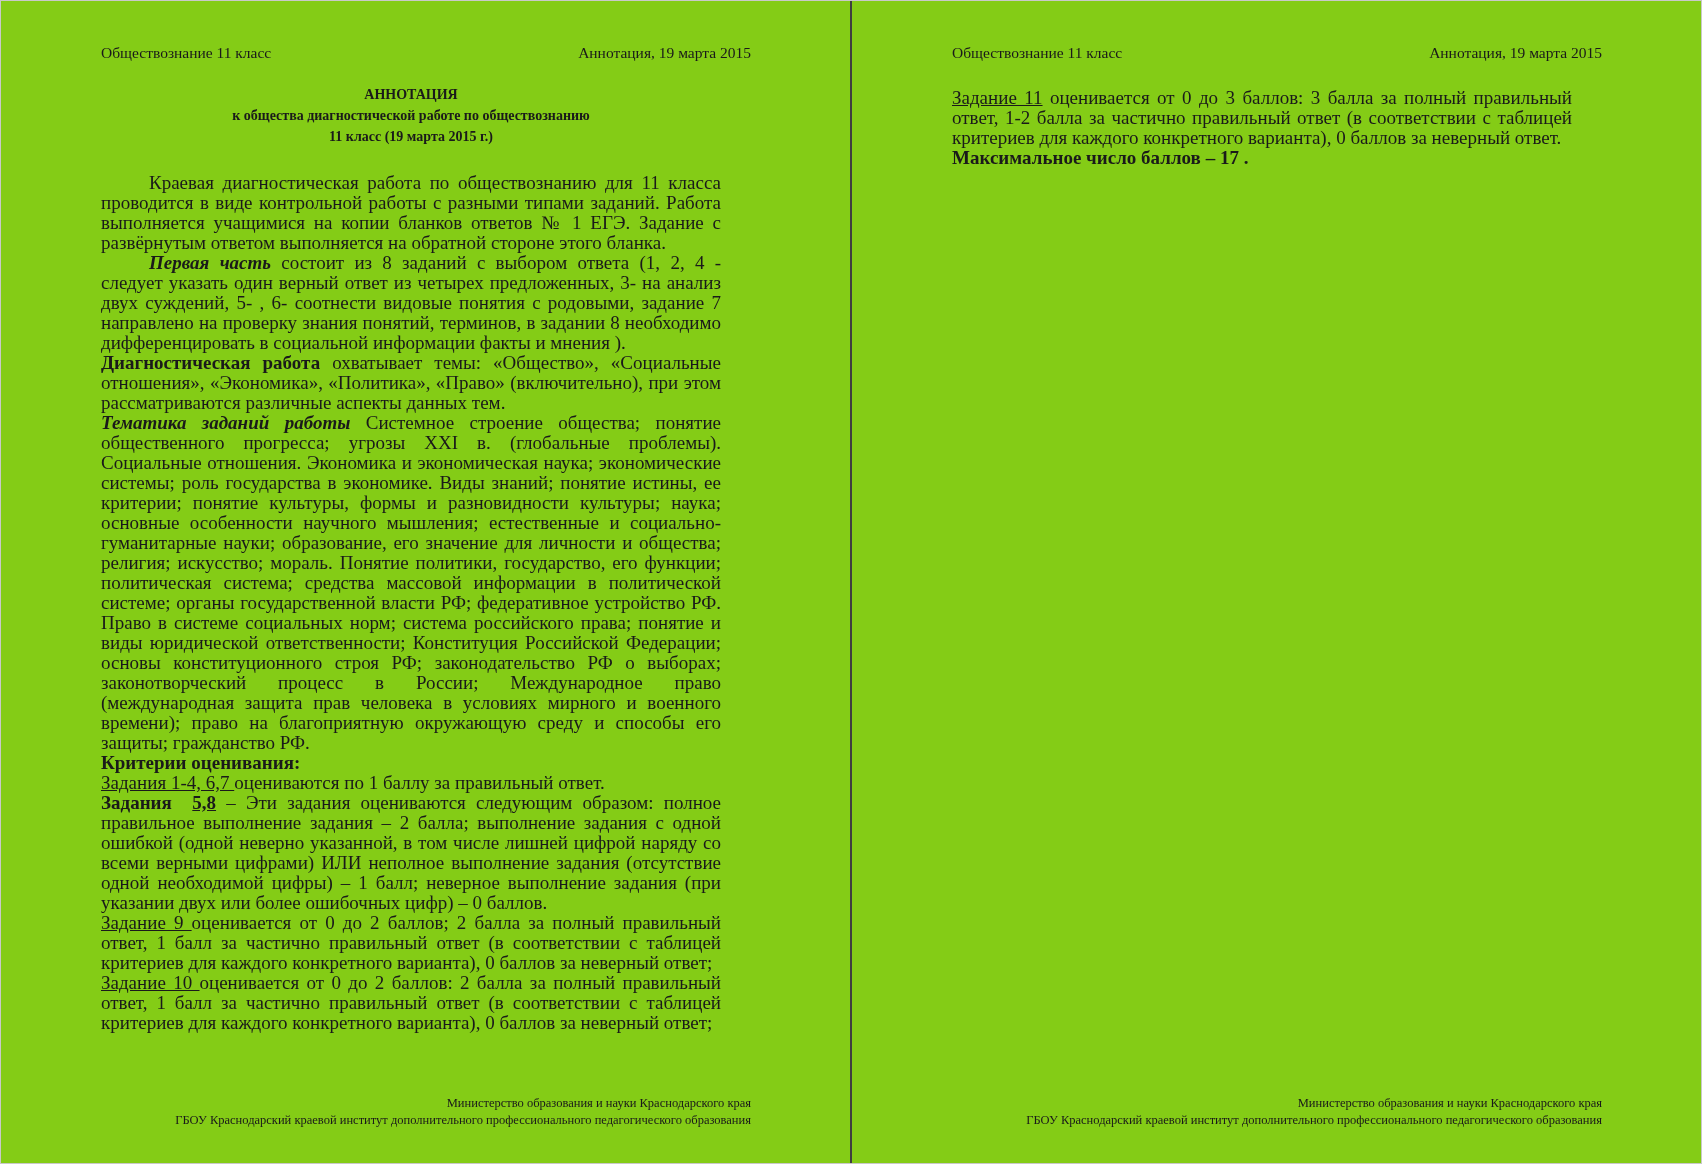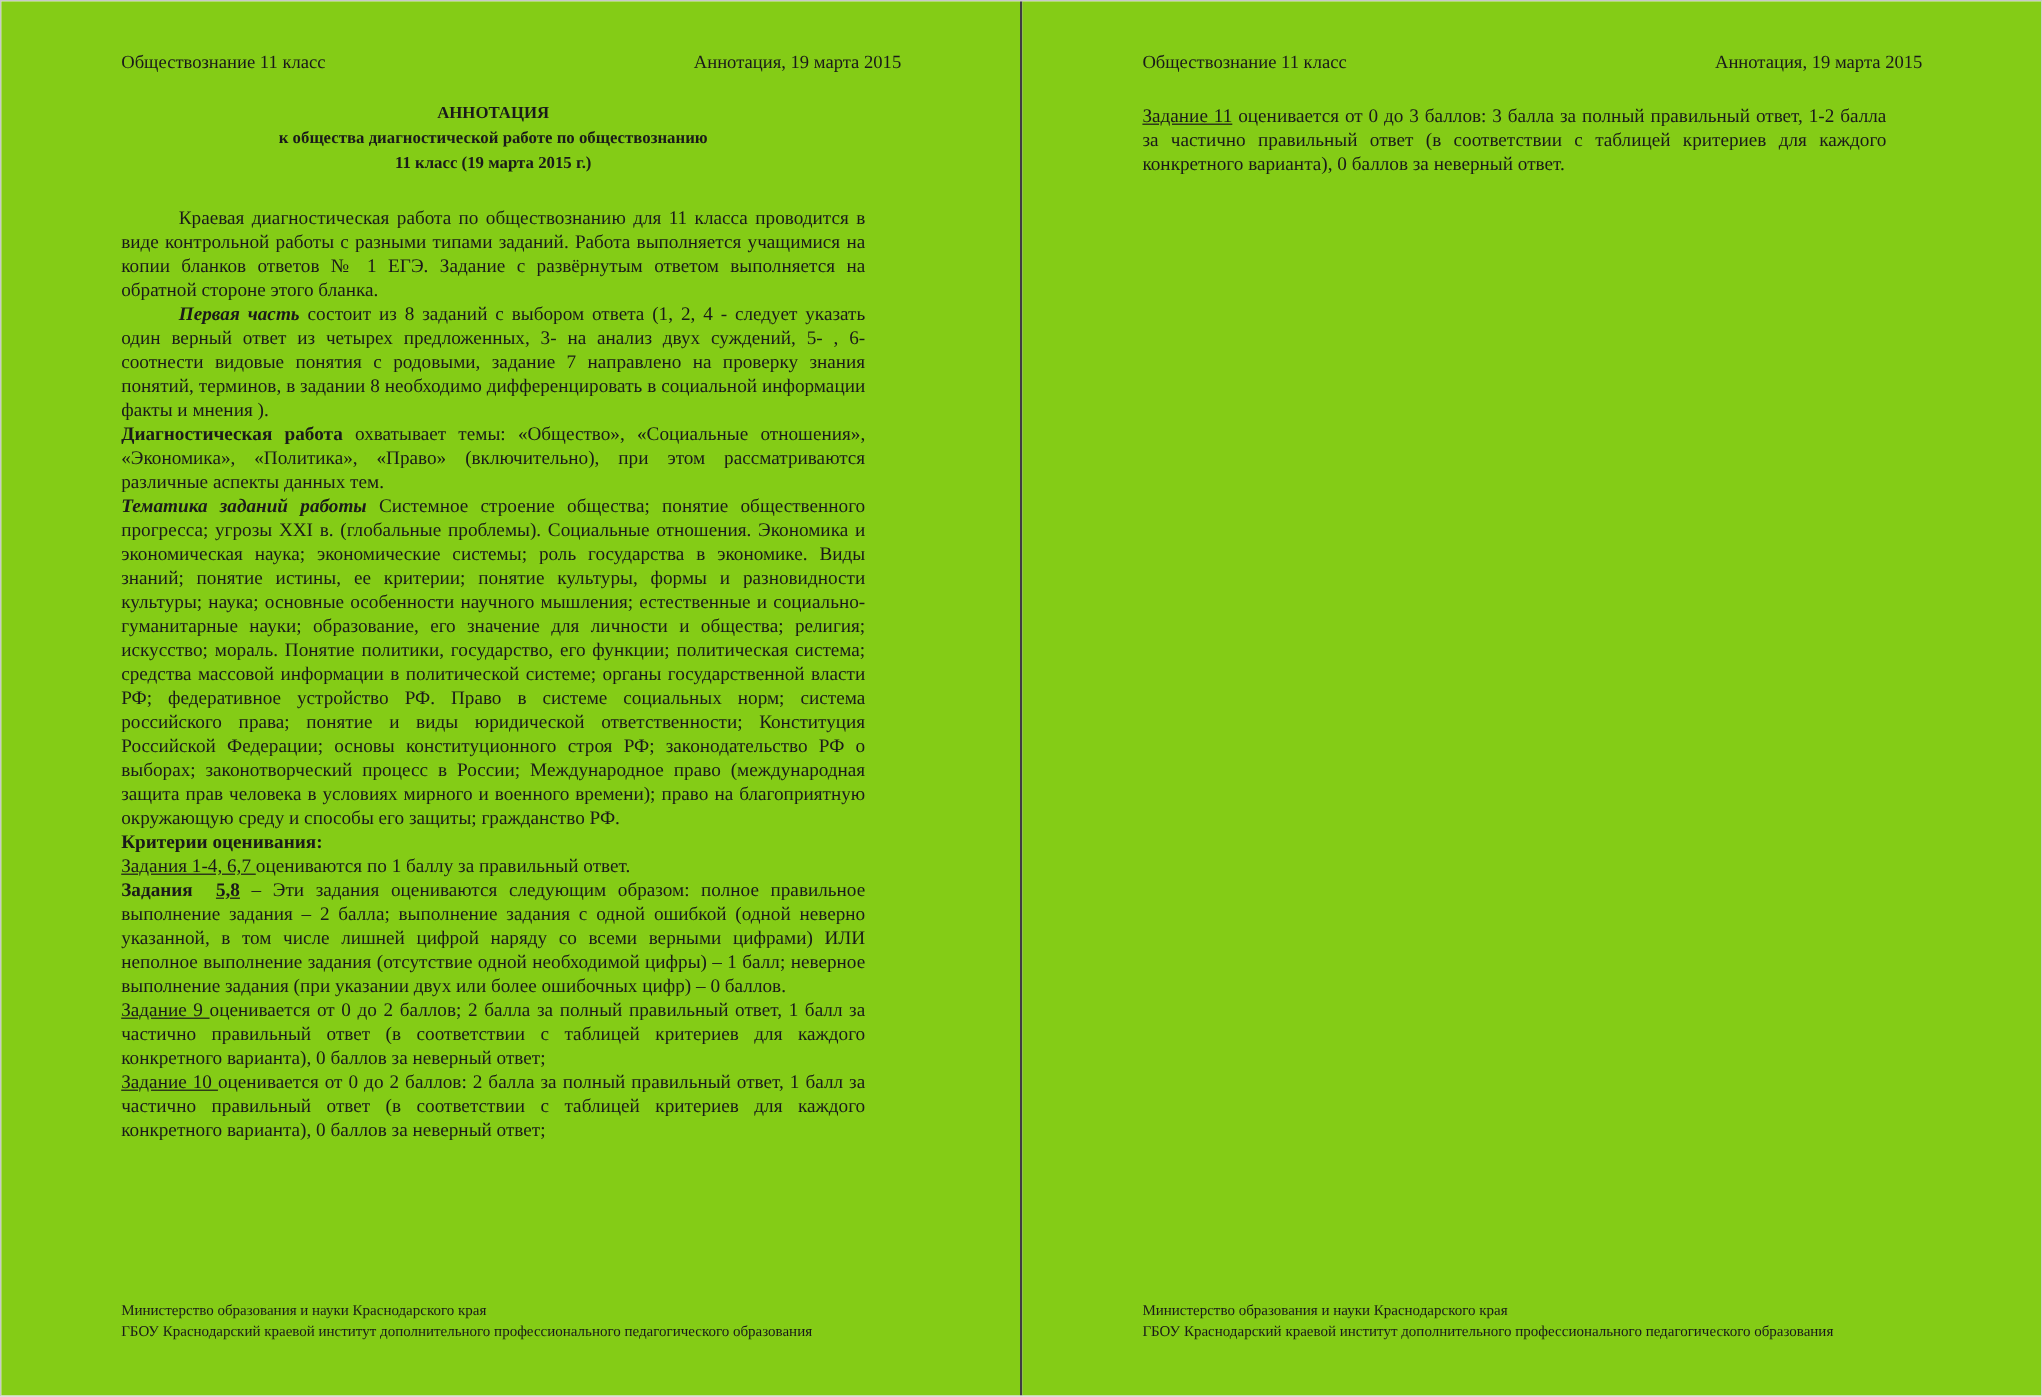"Задание 11 оценивается от 0" .body-block .para { font-size: 16px -> 19px }
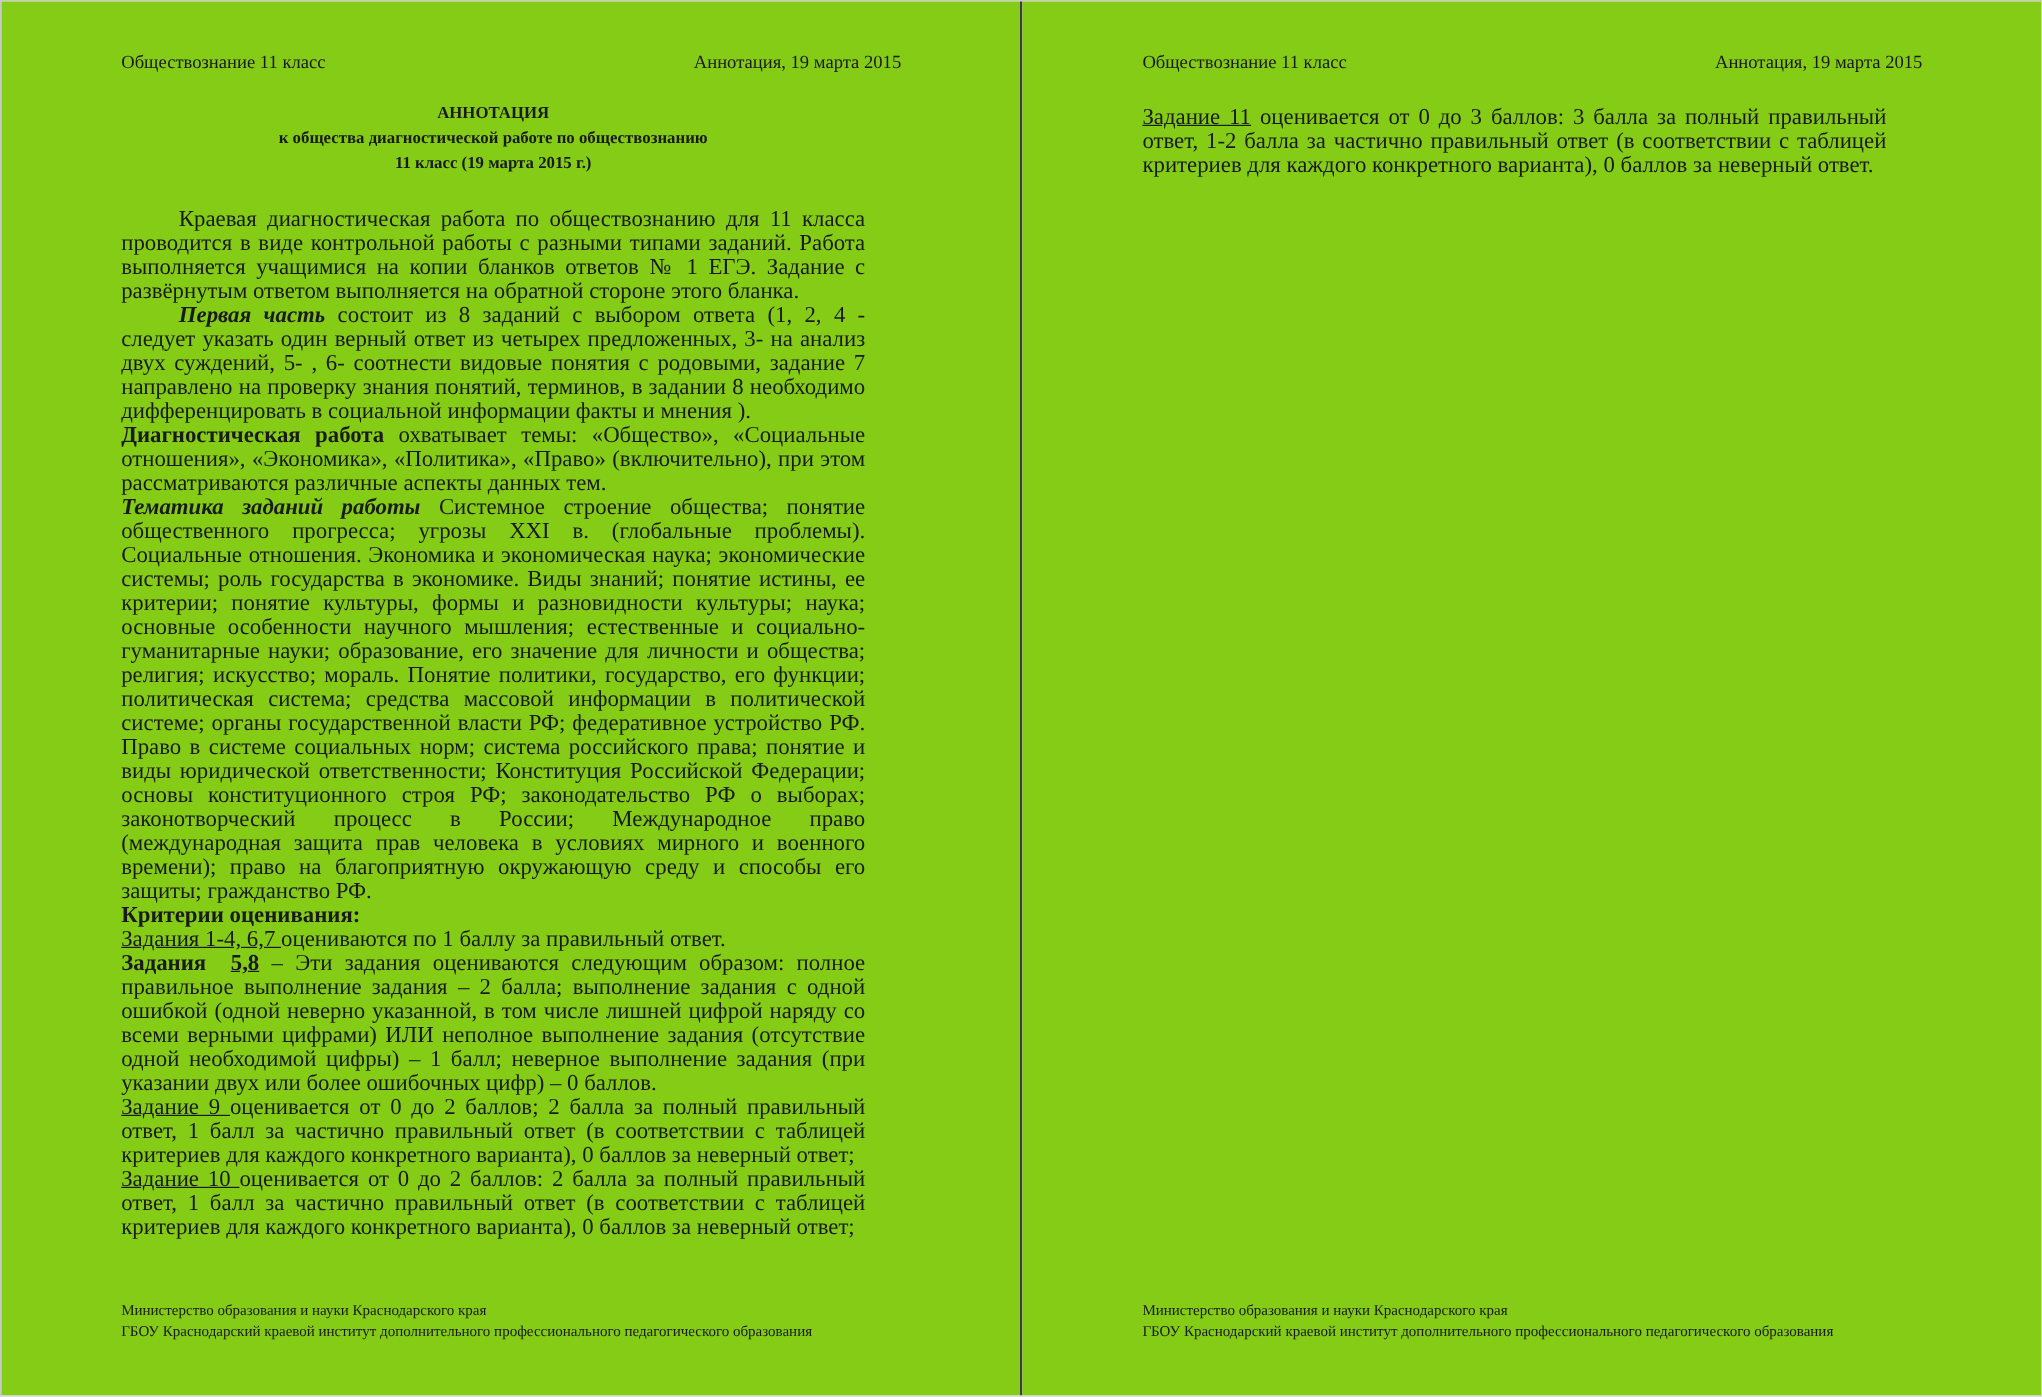"Максимальное число баллов – 17" p.para { html: none -> <p><span>Максимальное число баллов – 17 .</span></p> }
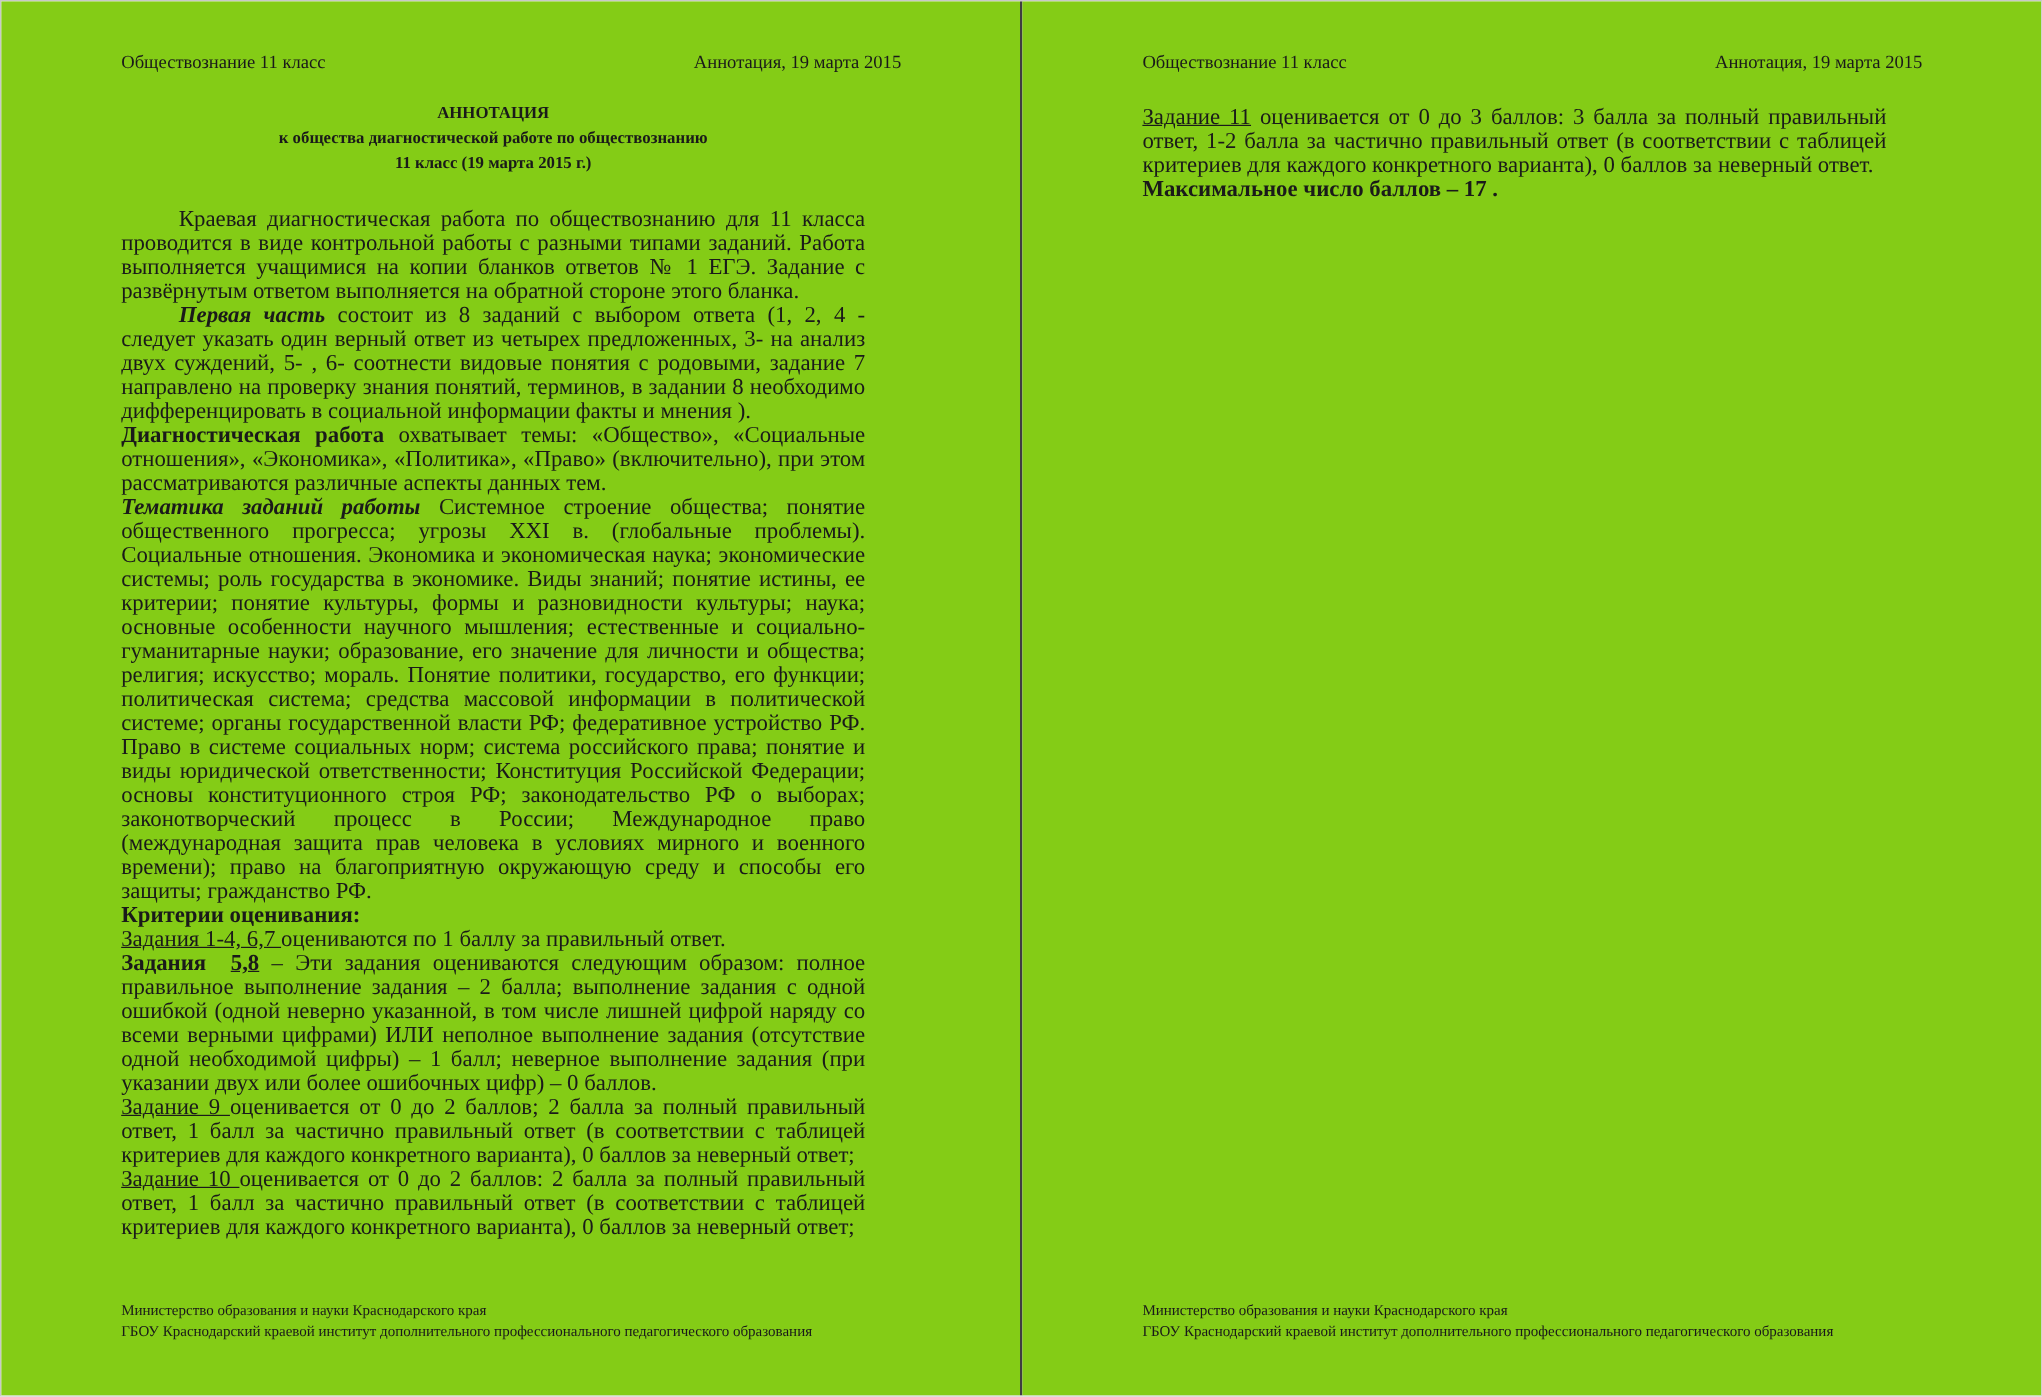"Министерство образования и науки" .page-footer { bottom: 45px -> 34px; text-align: left -> right }
